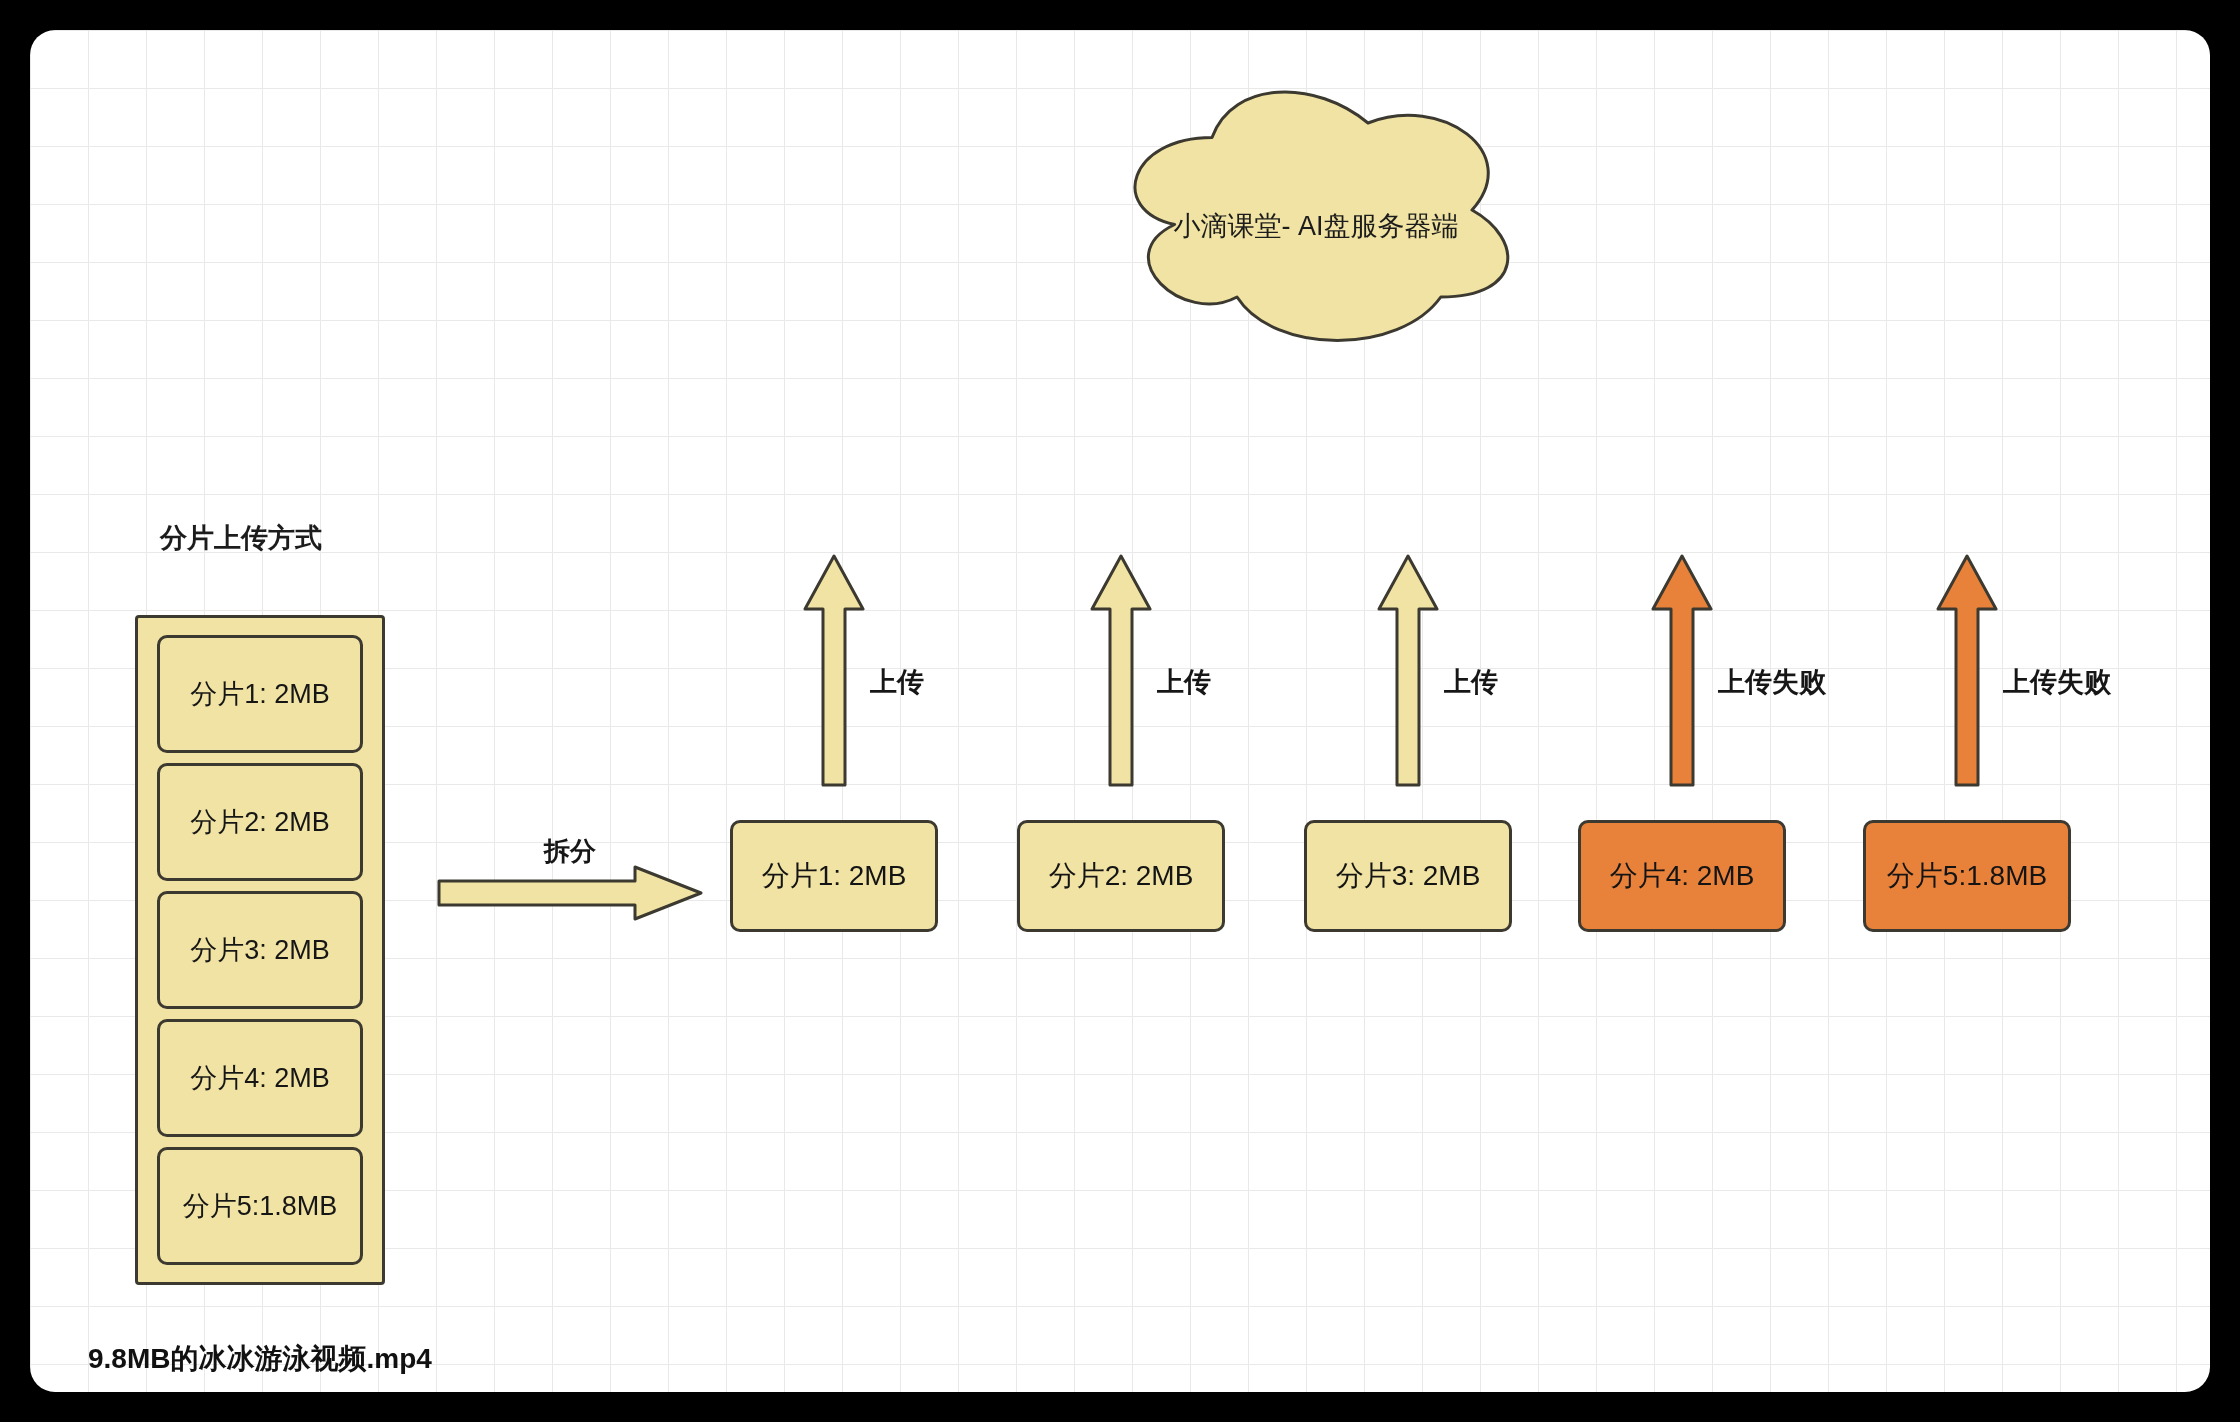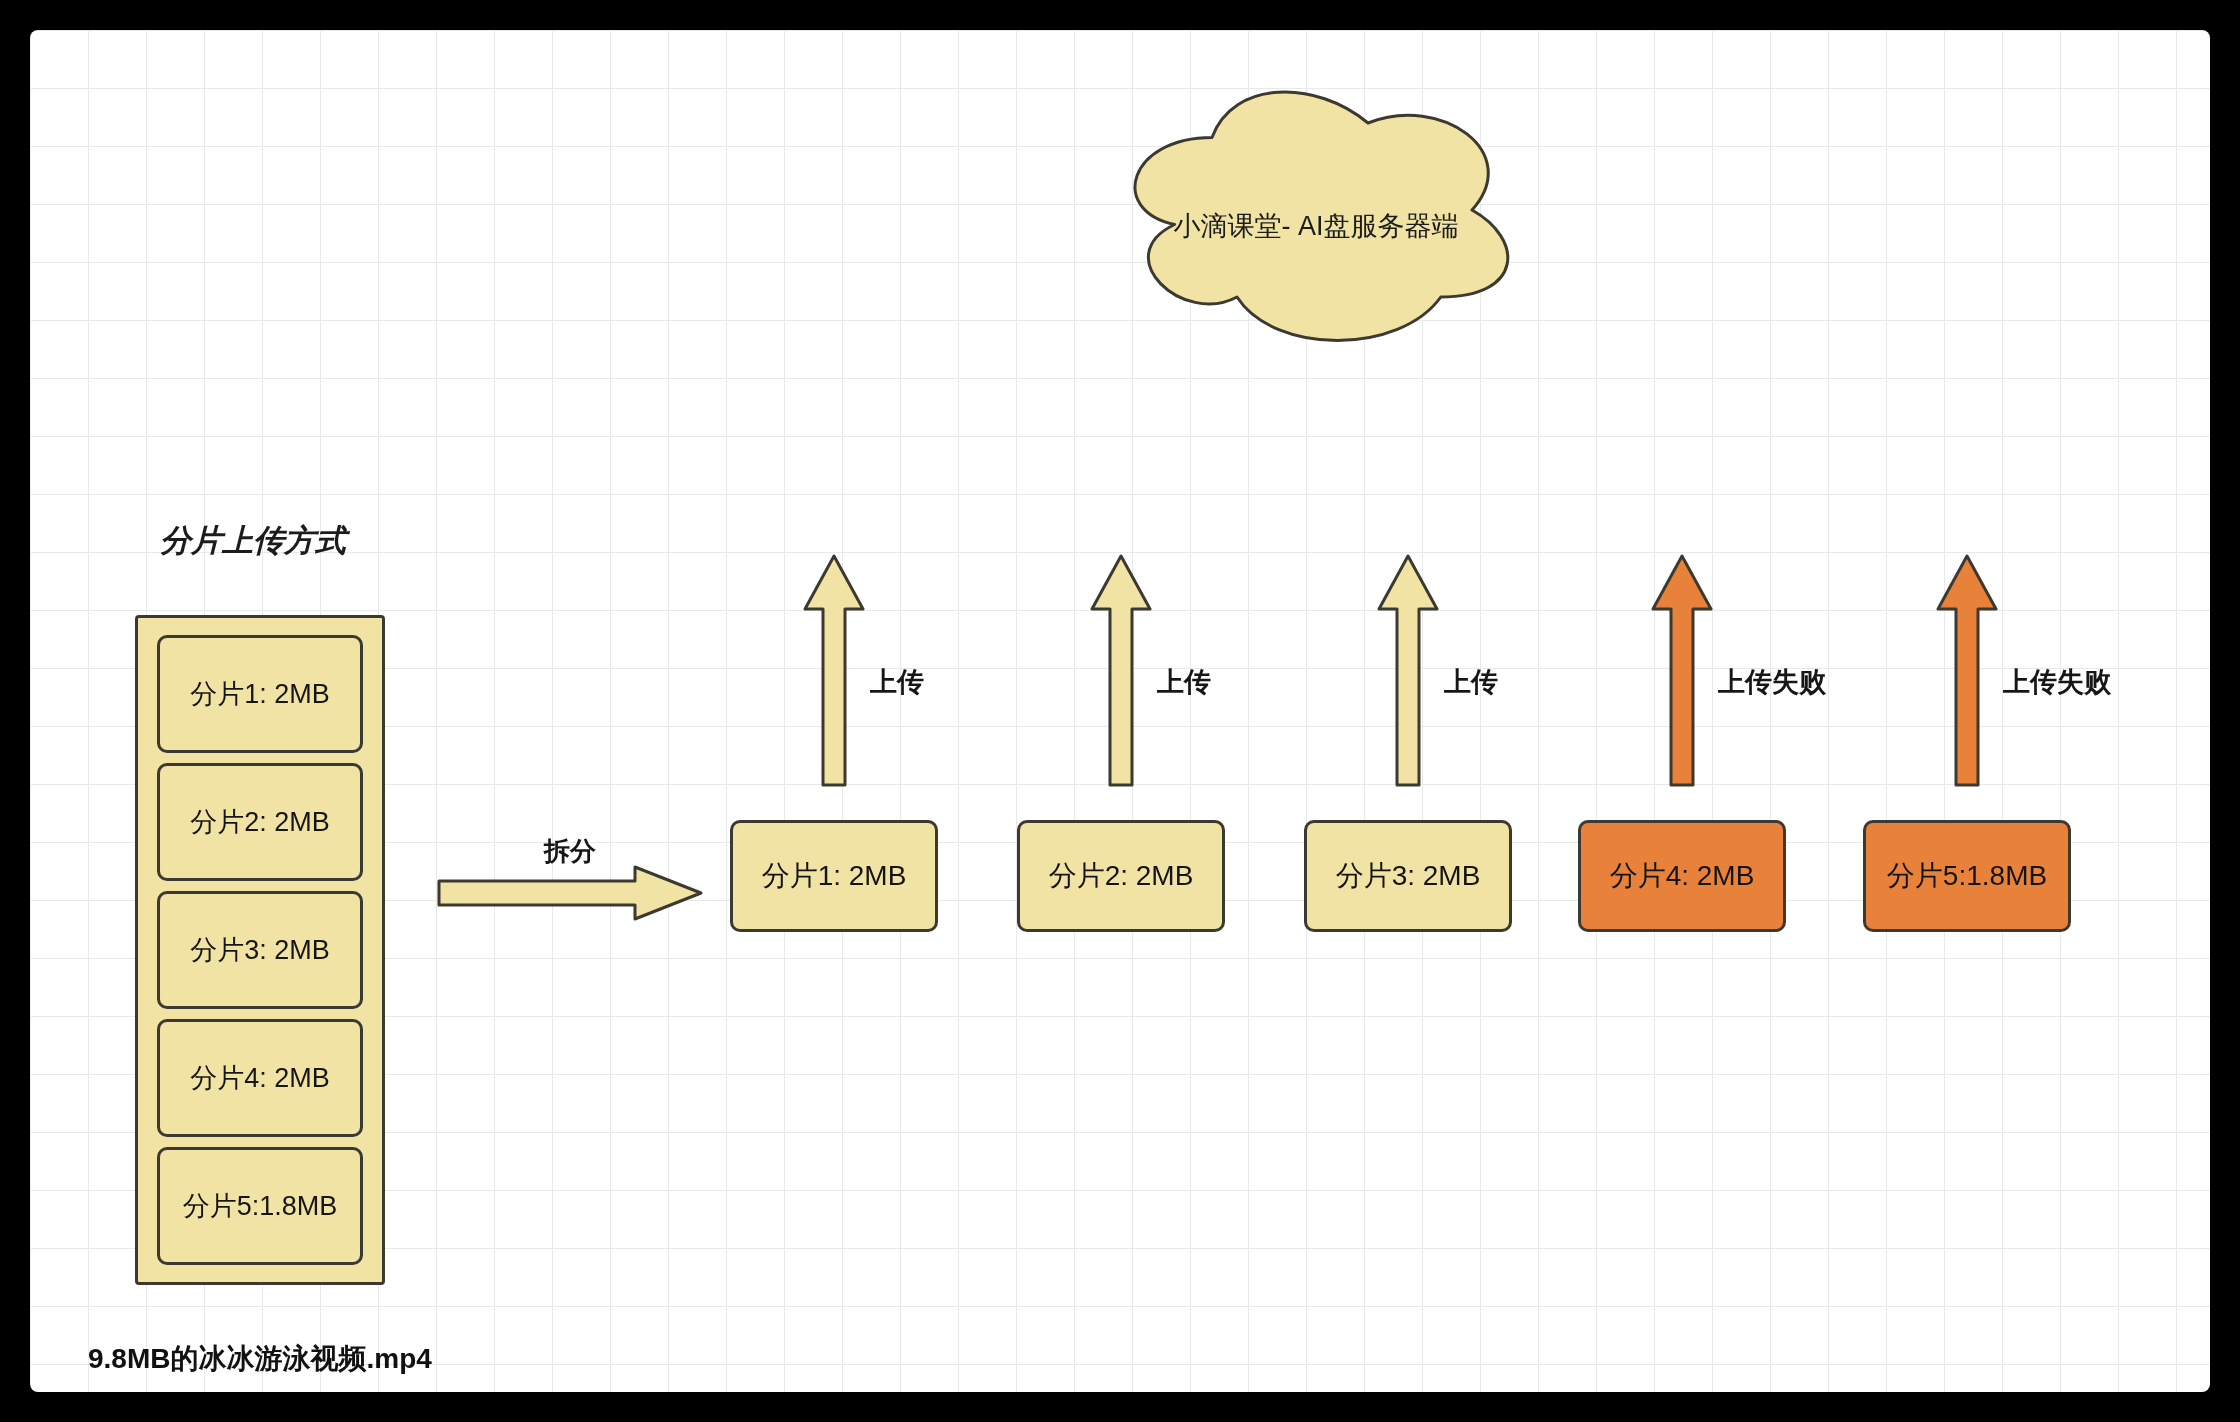"小滴课堂- AI盘服务器端" .canvas { border-radius: 8px -> 25px }
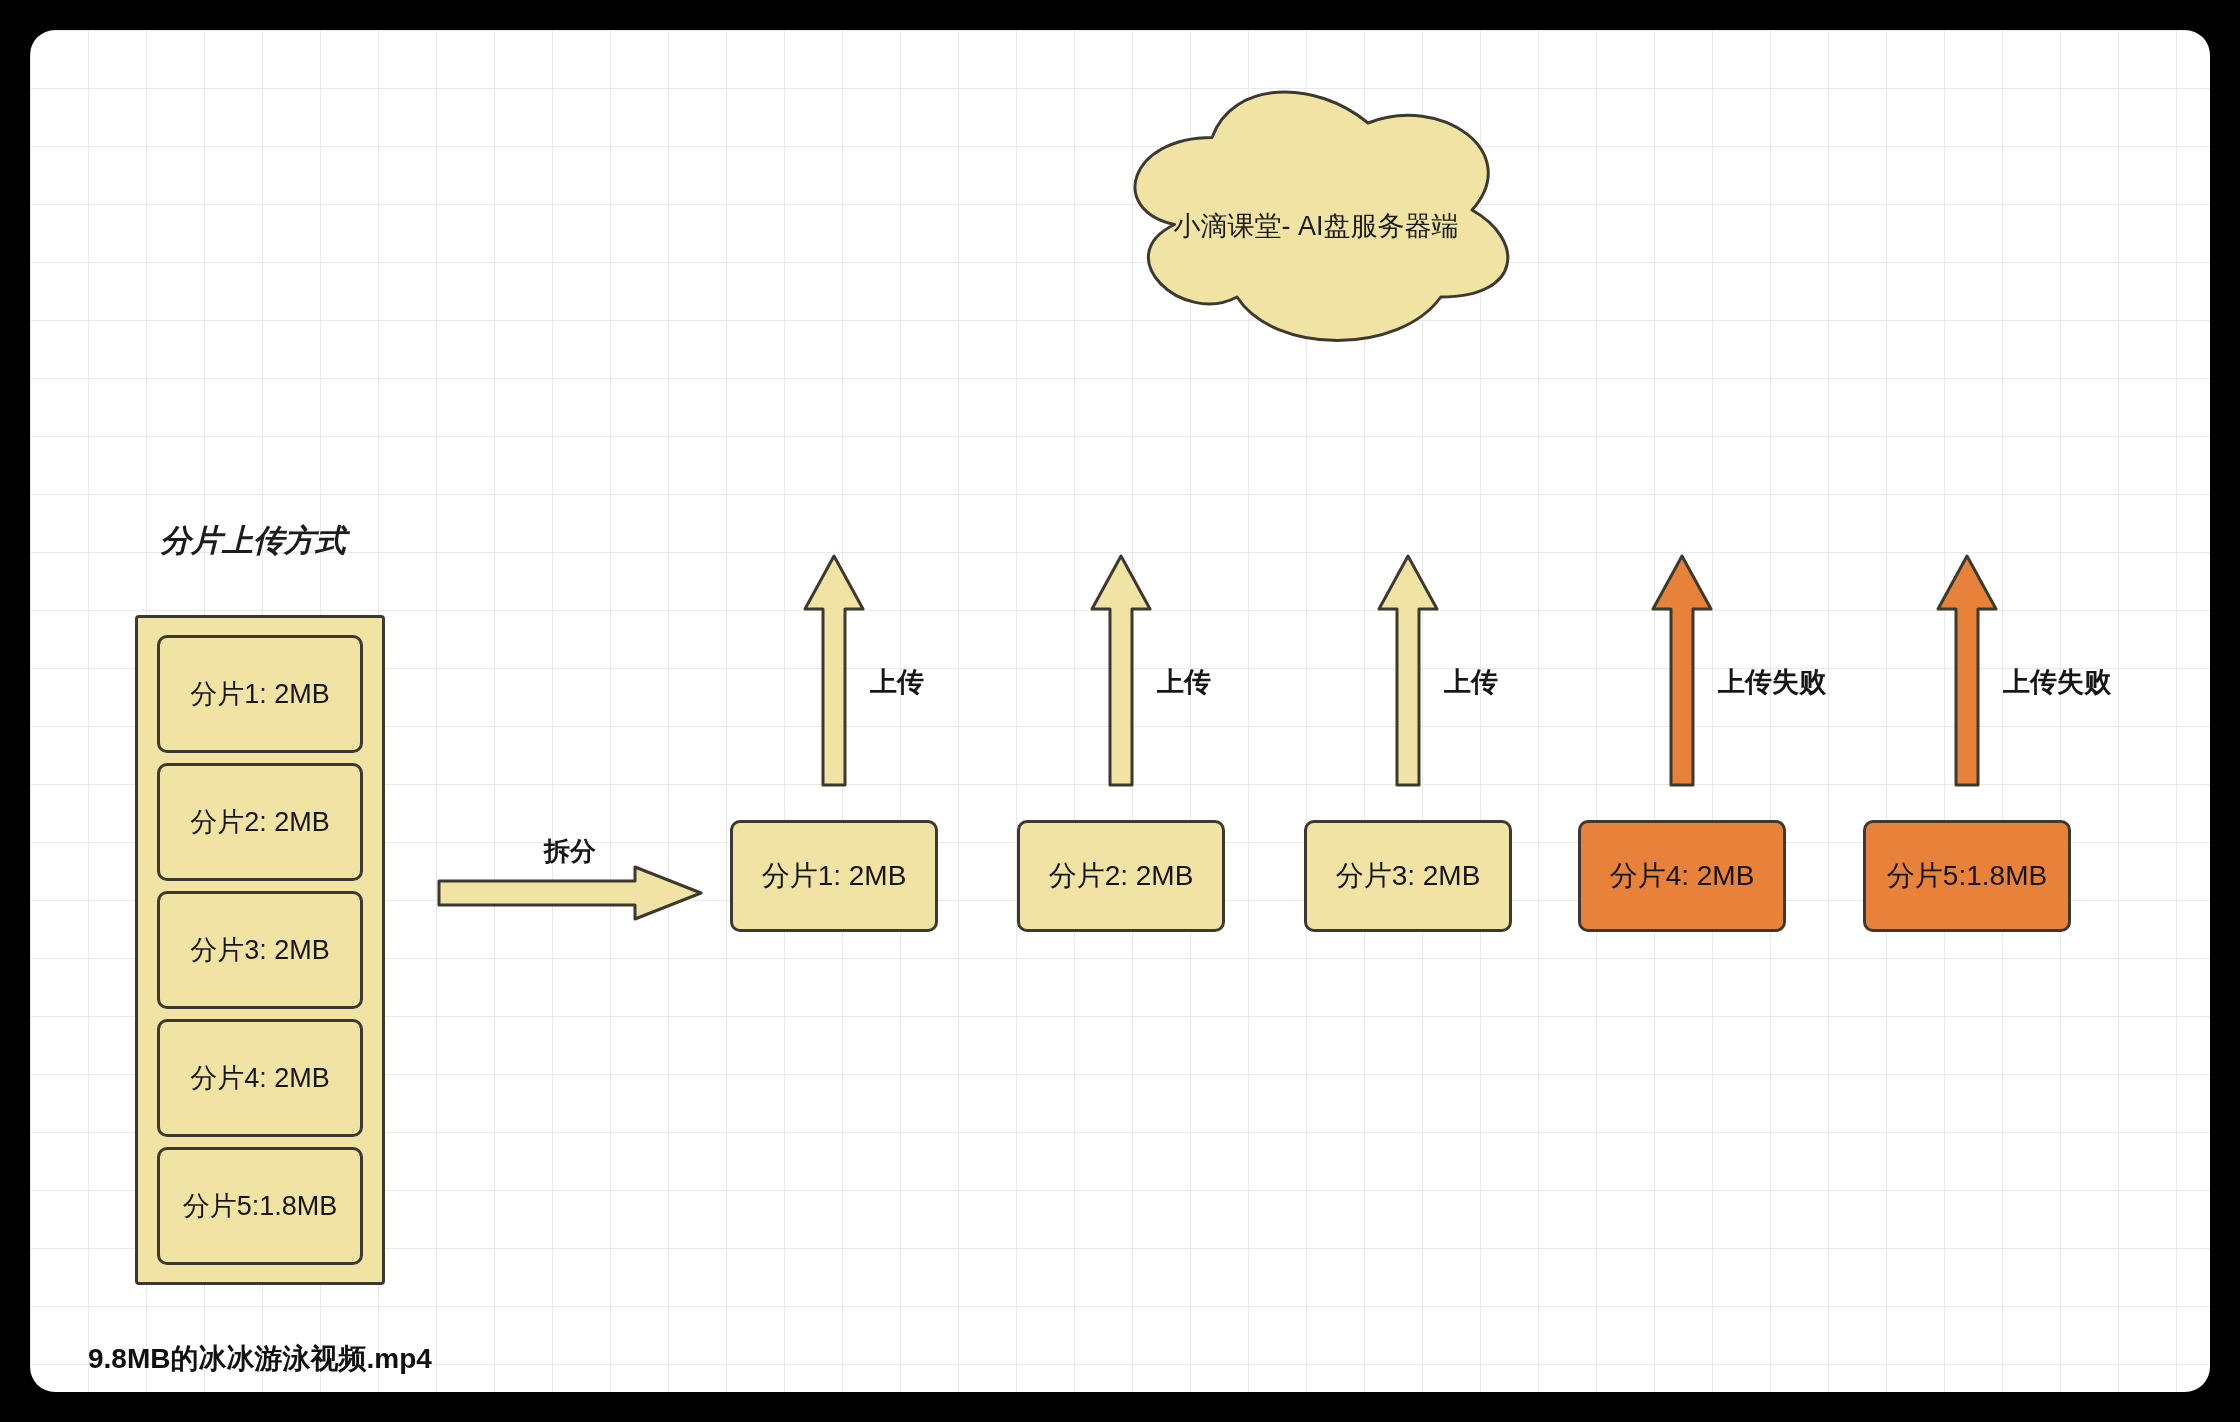"分片上传方式" .stack-title { font-size: 31px -> 27px; font-style: italic -> none }
